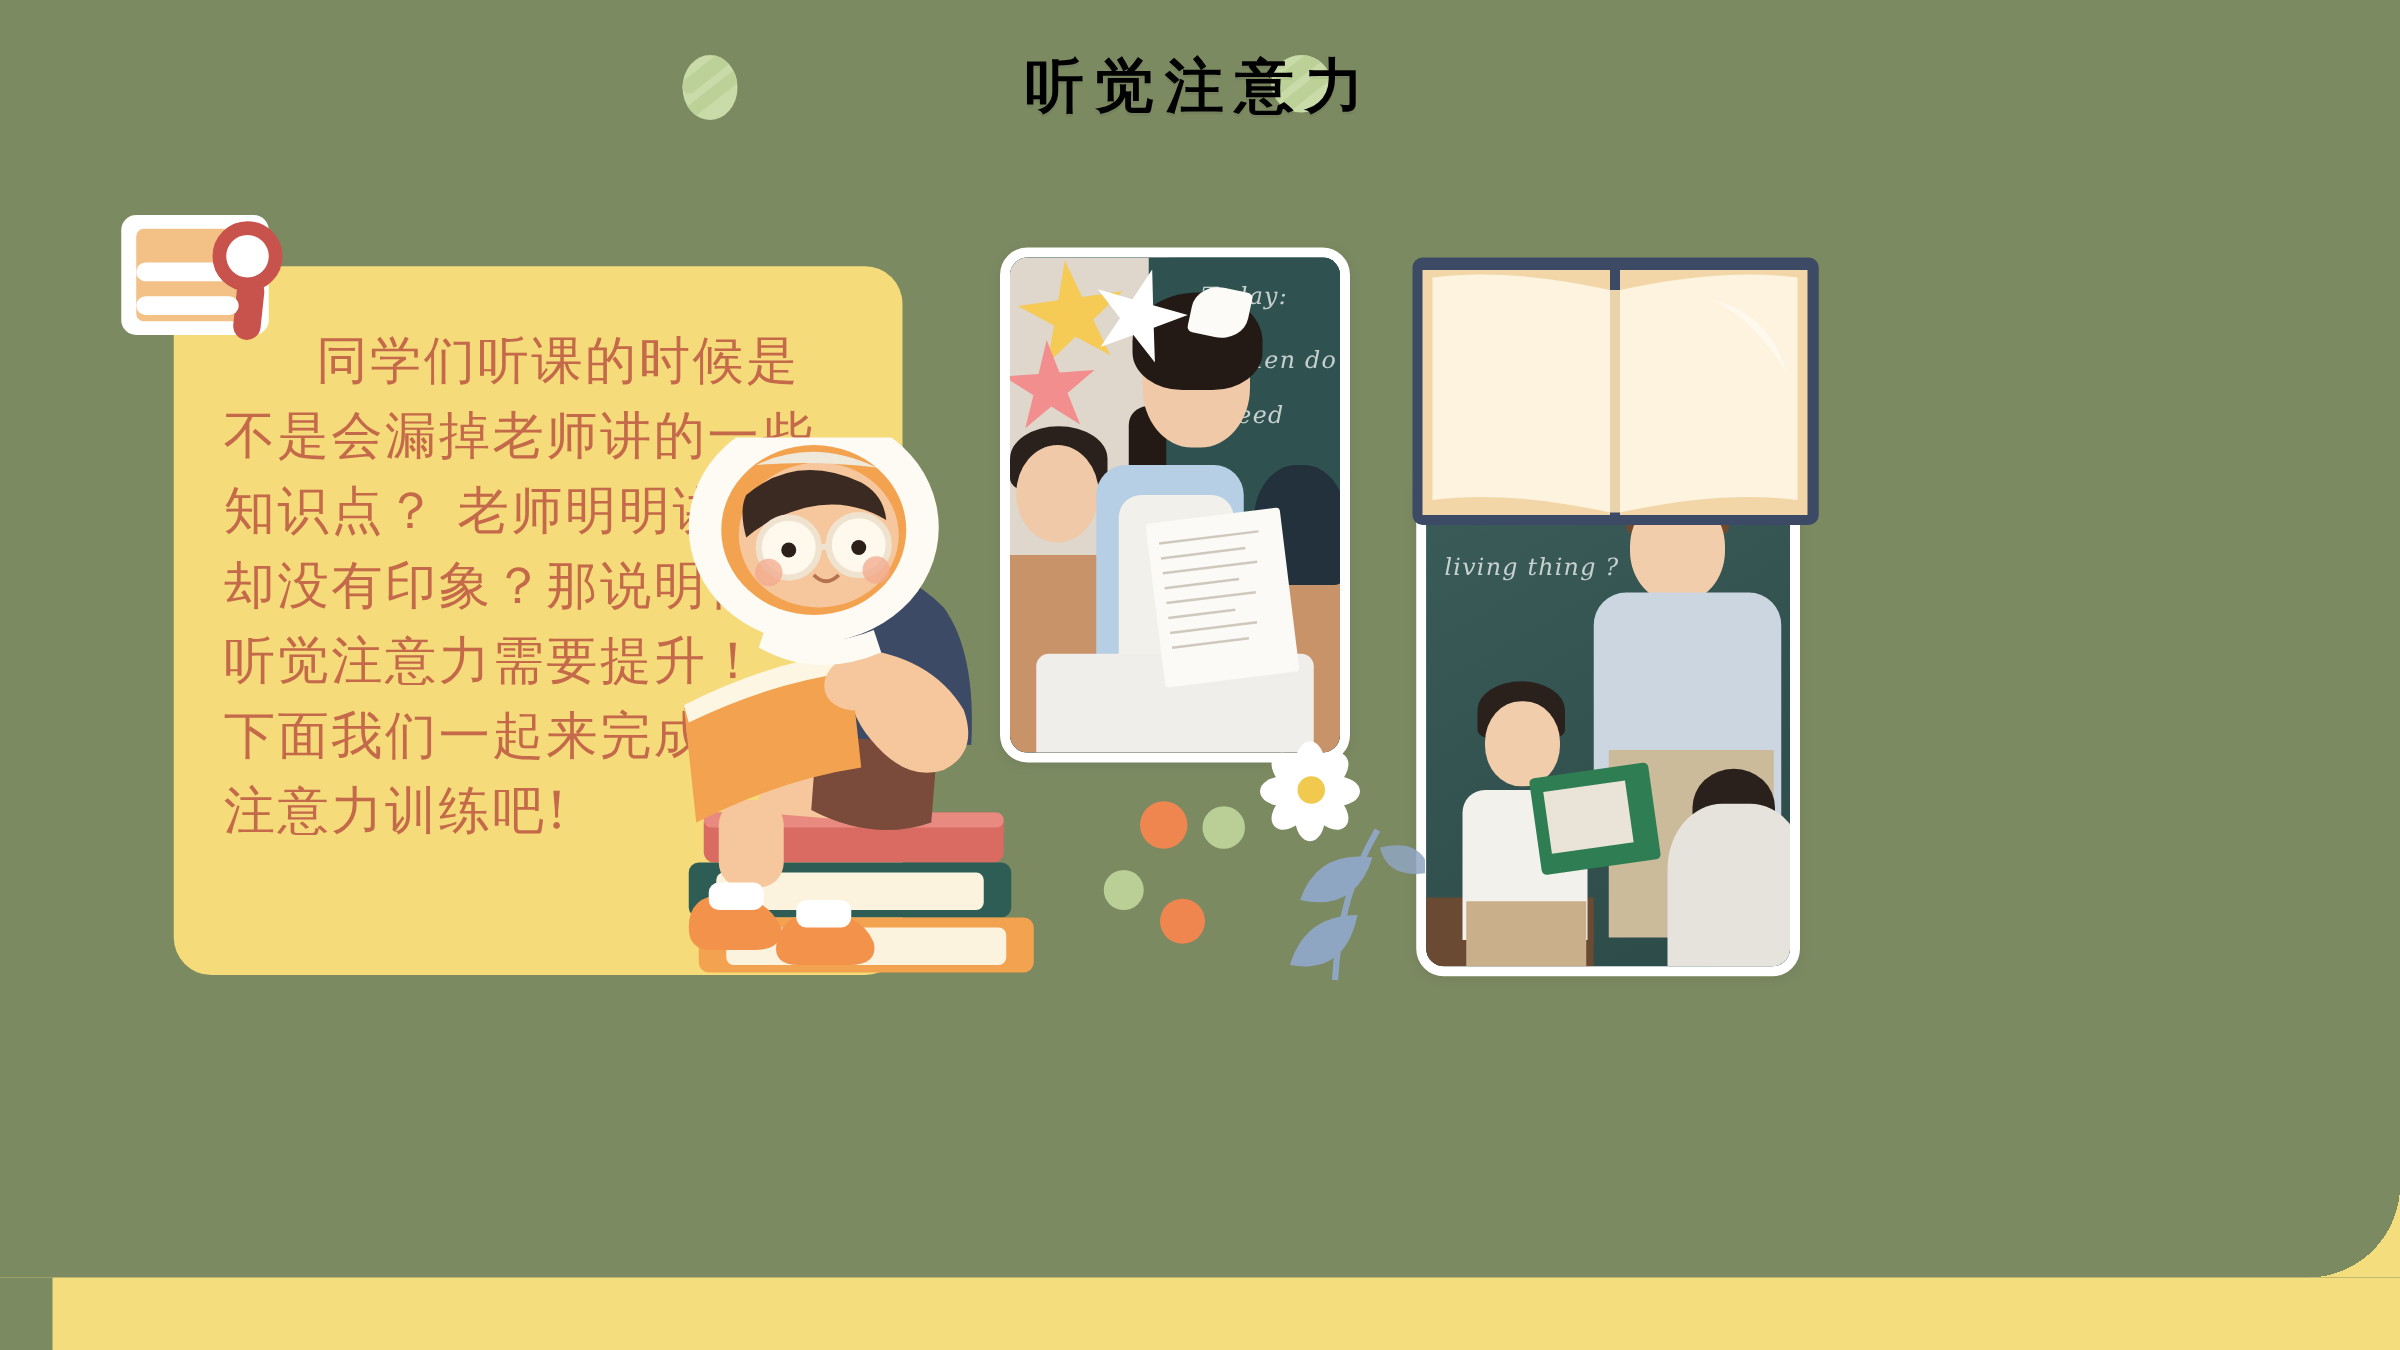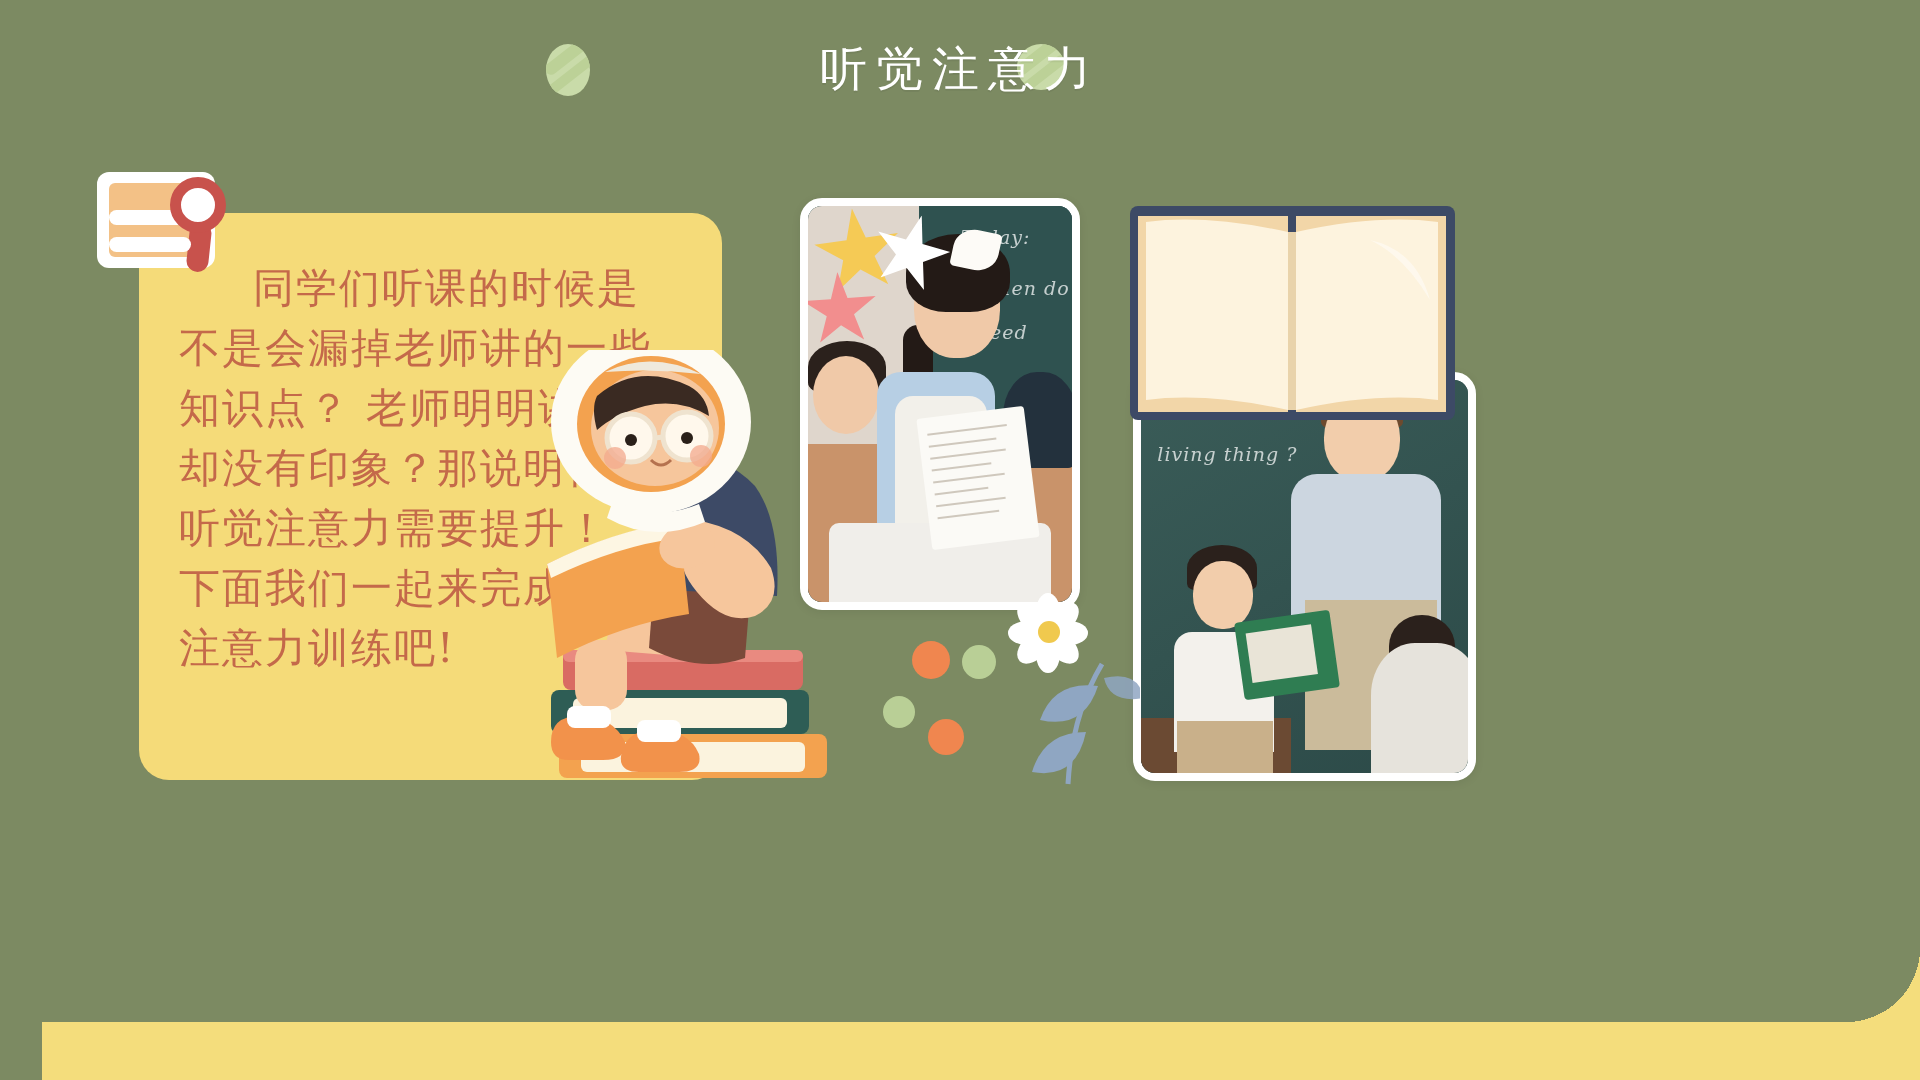"听觉注意力" .title { color: #ffffff -> #000000; font-weight: 400 -> 700 }
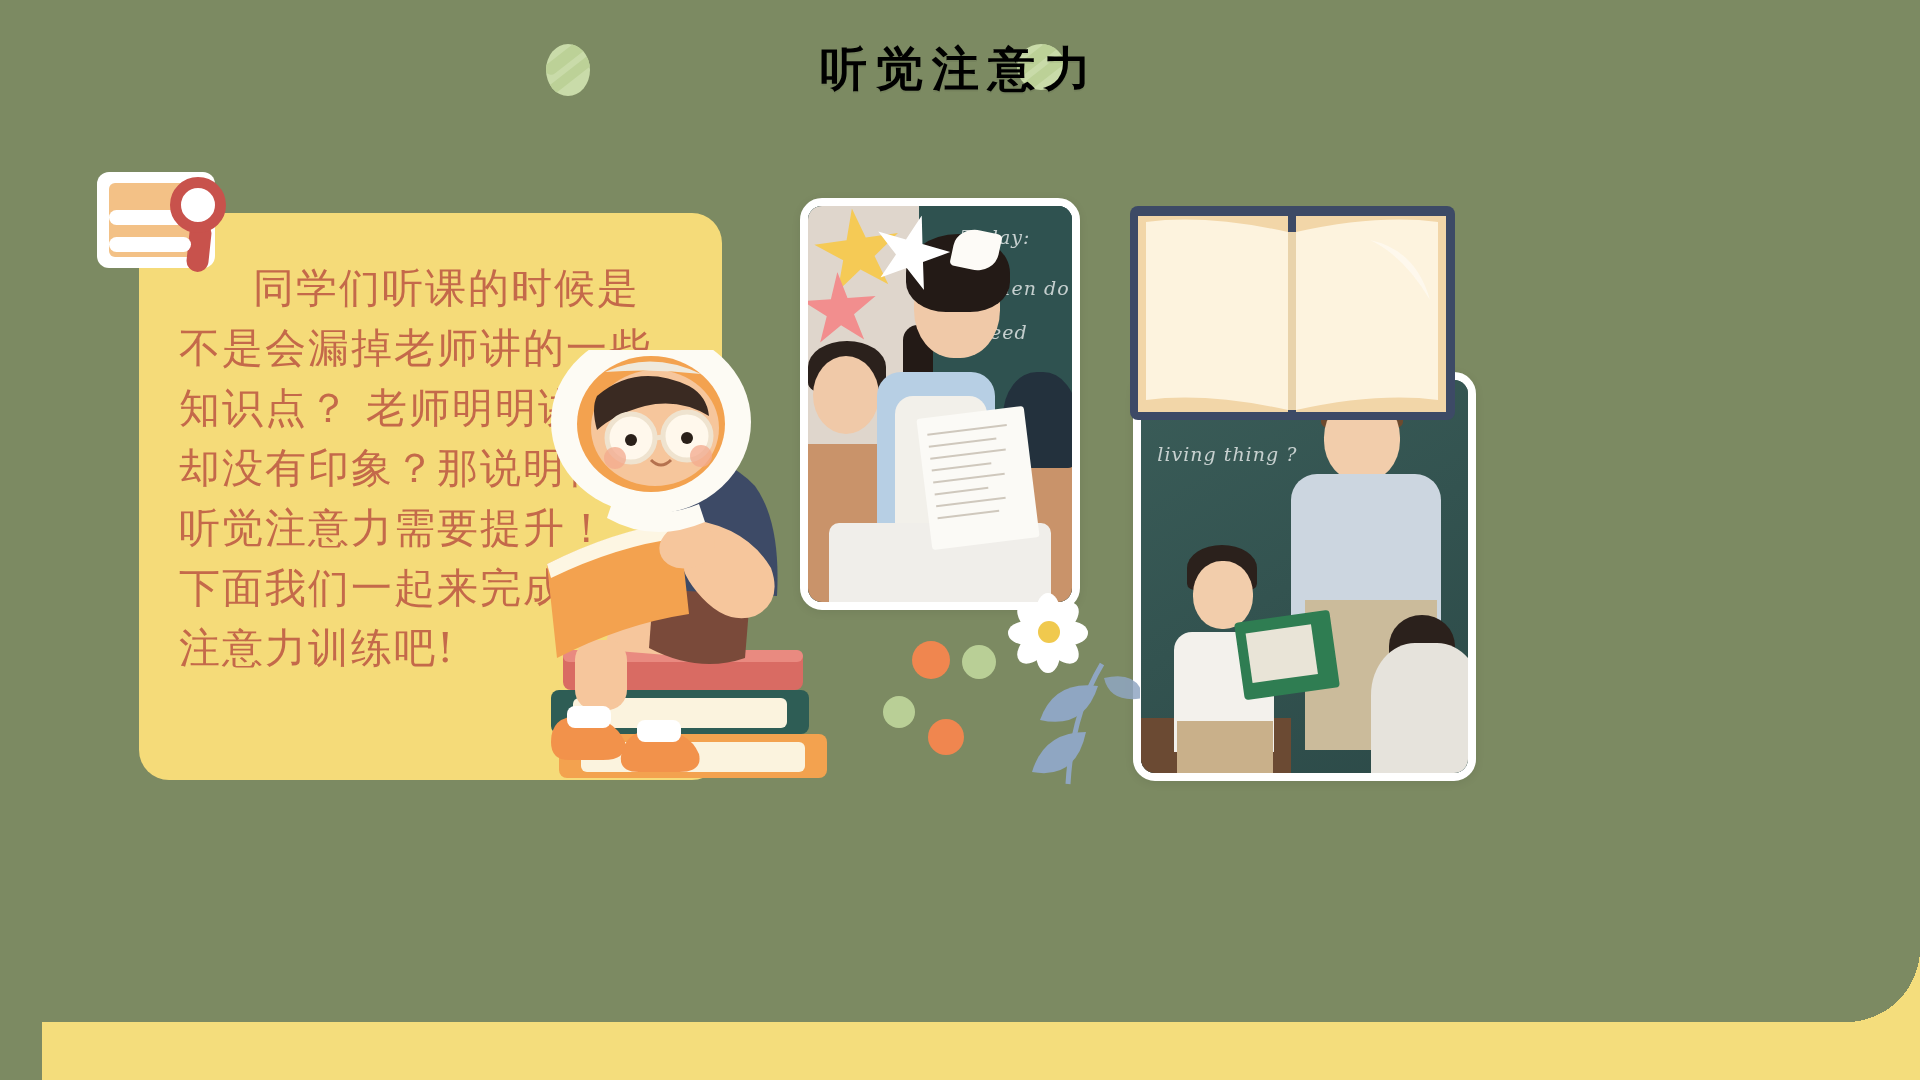"living thing ?" #photo-class { width: 343px -> 307px }
